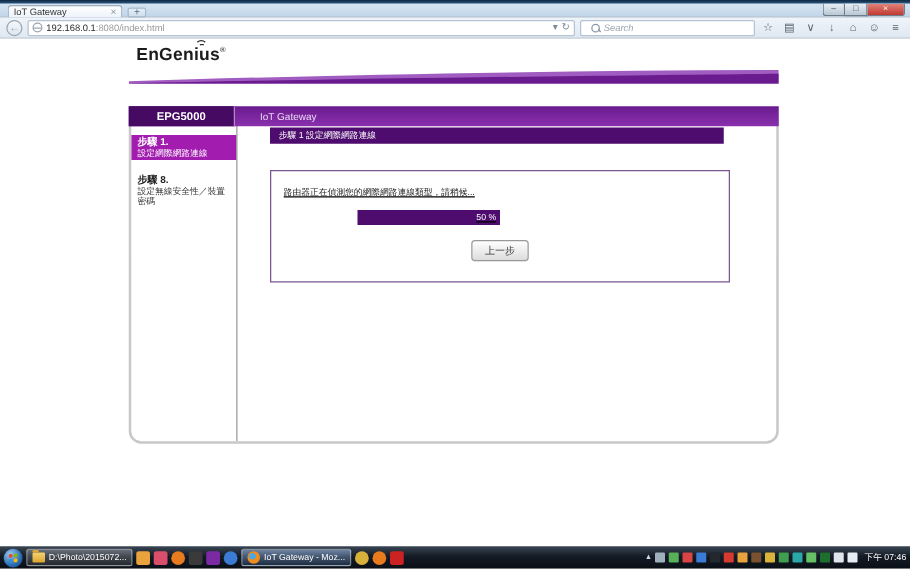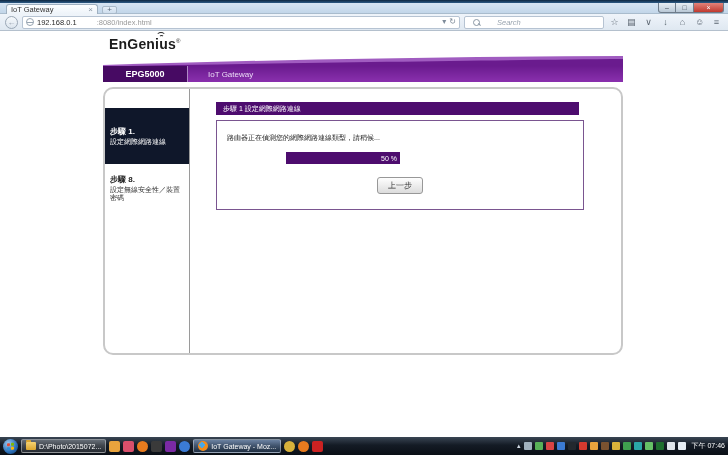":8080/index.html" .url-rest { margin-left: 20px -> none }
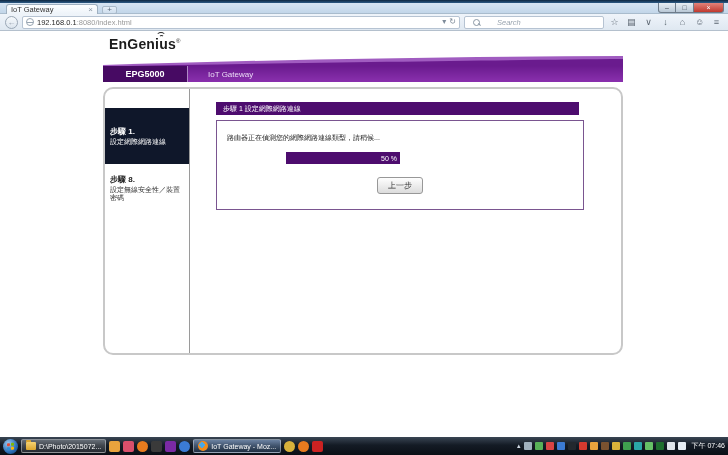"Search" .searchbox { gap: 17px -> 3px }
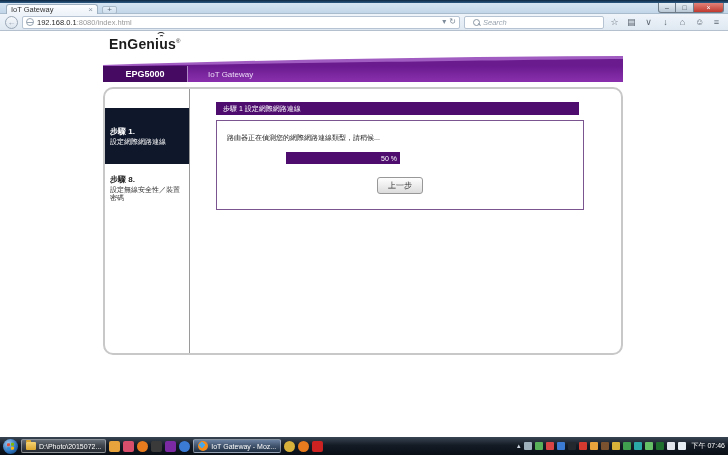"EPG5000" .banner-bar { top: 10px -> 29px }
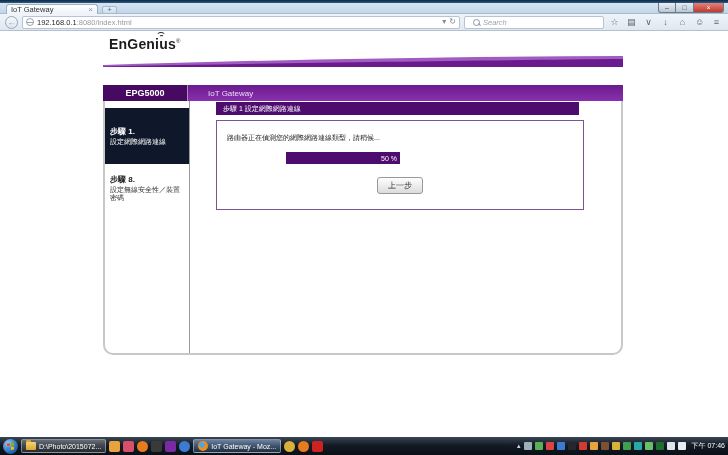"步驟 1." .step.active { background: #0f172a -> #a21caf; padding: 18px 5px -> 0 5px }
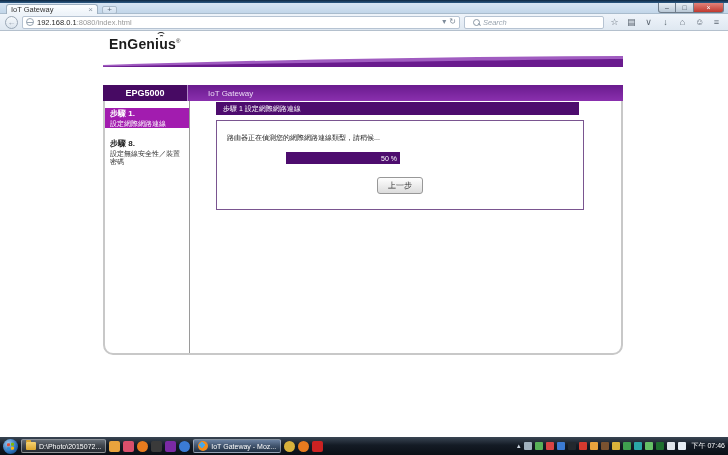"上一步" .pane-box { margin-top: 5px -> 21px; text-decoration: none -> underline }
